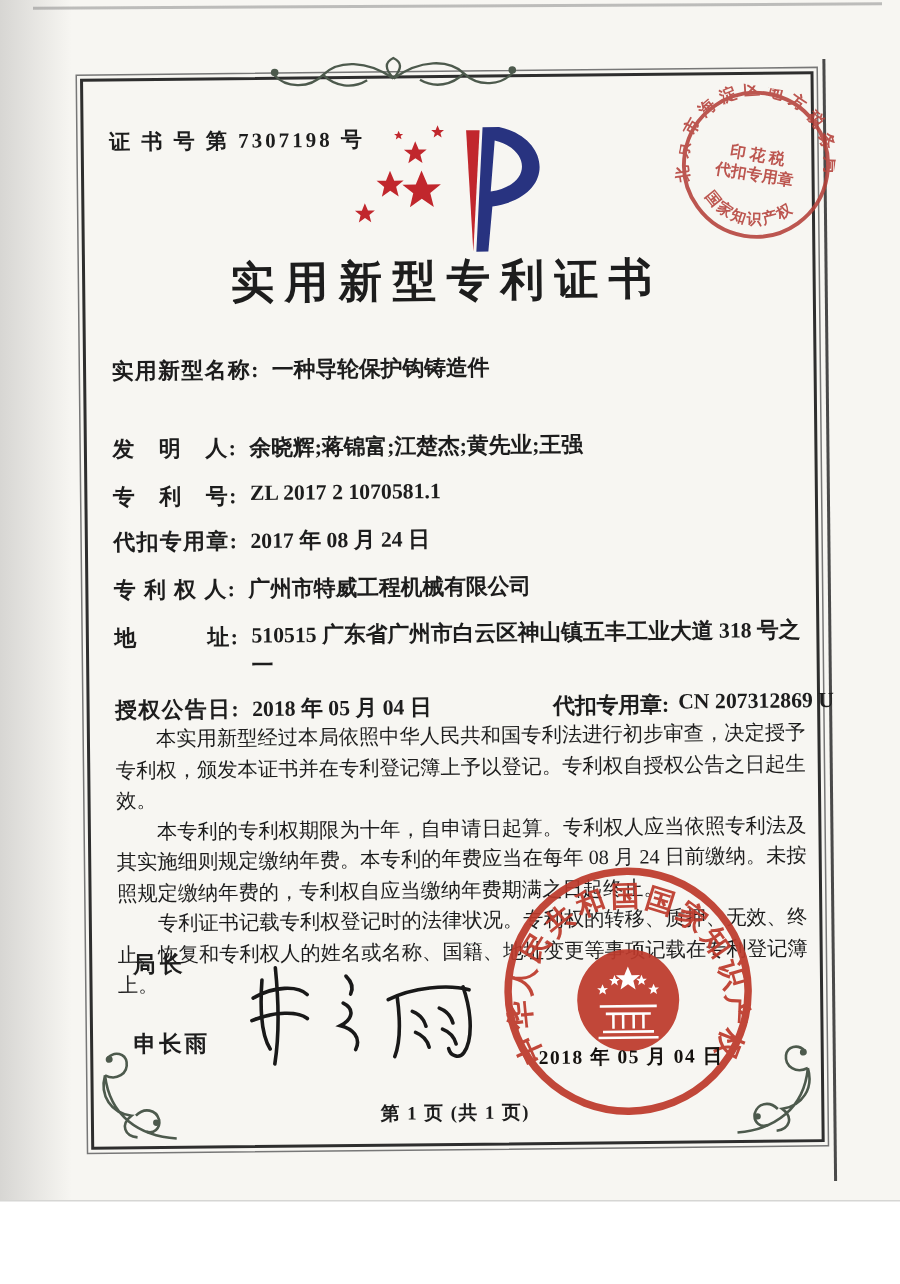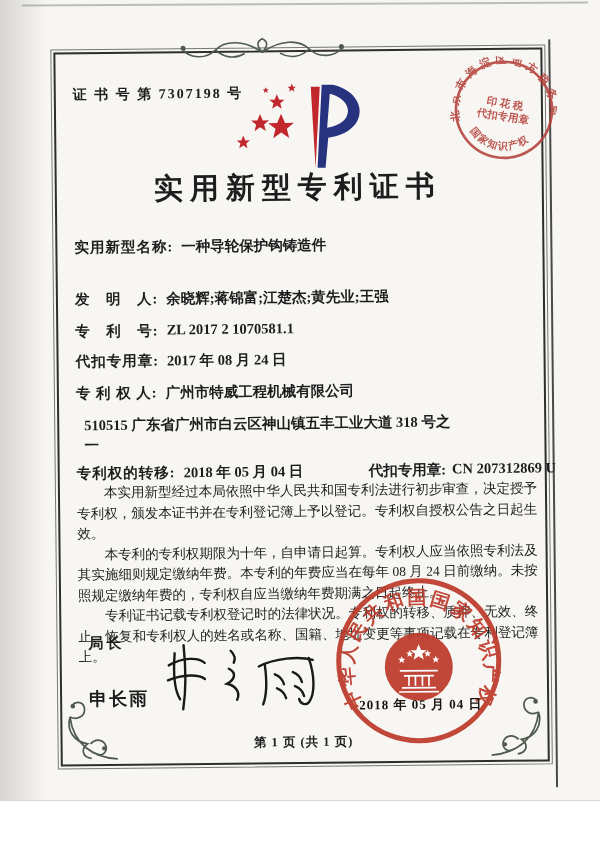"地 址:" span.lab { html: none -> <span>地 址:</span> }
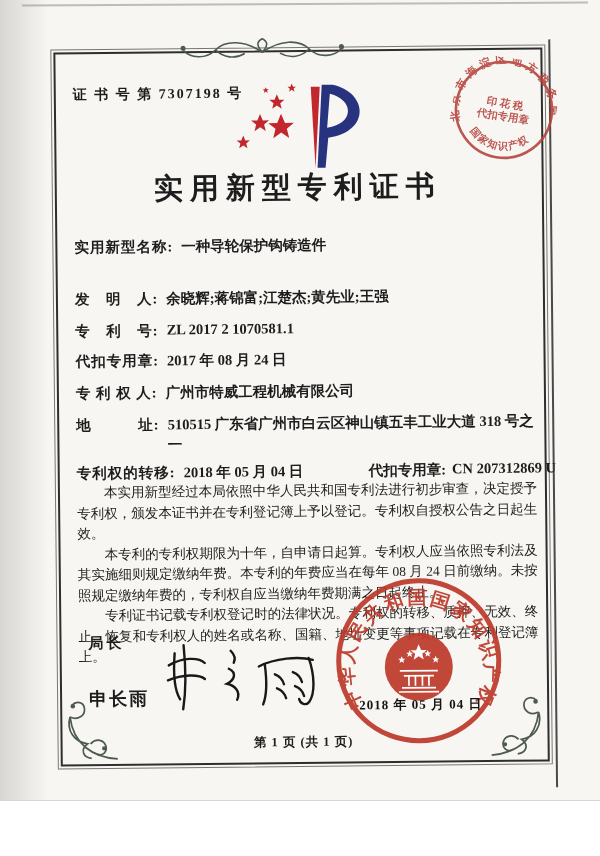"专利权的转移:" span.lab { text: 专利权的转移 -> 授权公告日 }
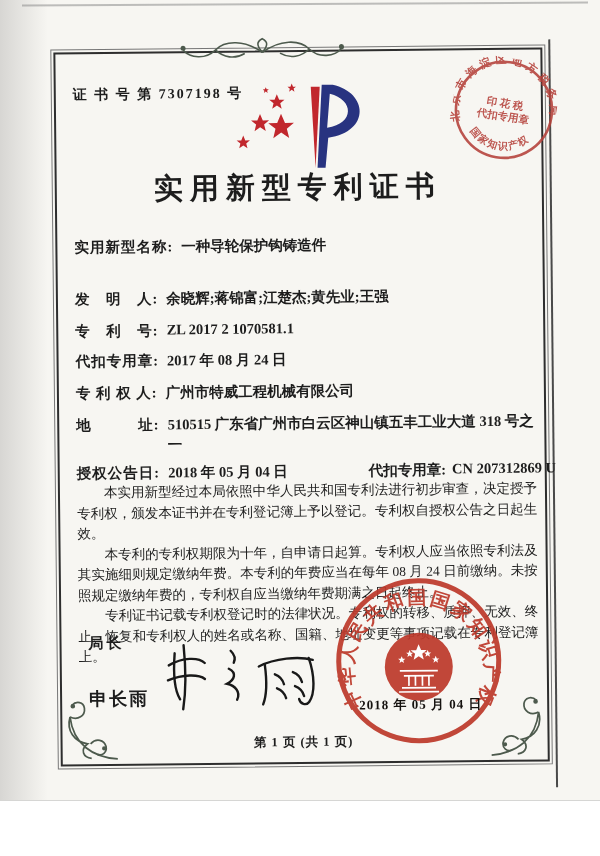"申长雨" .signer-name { font-size: 18px -> 15px }
